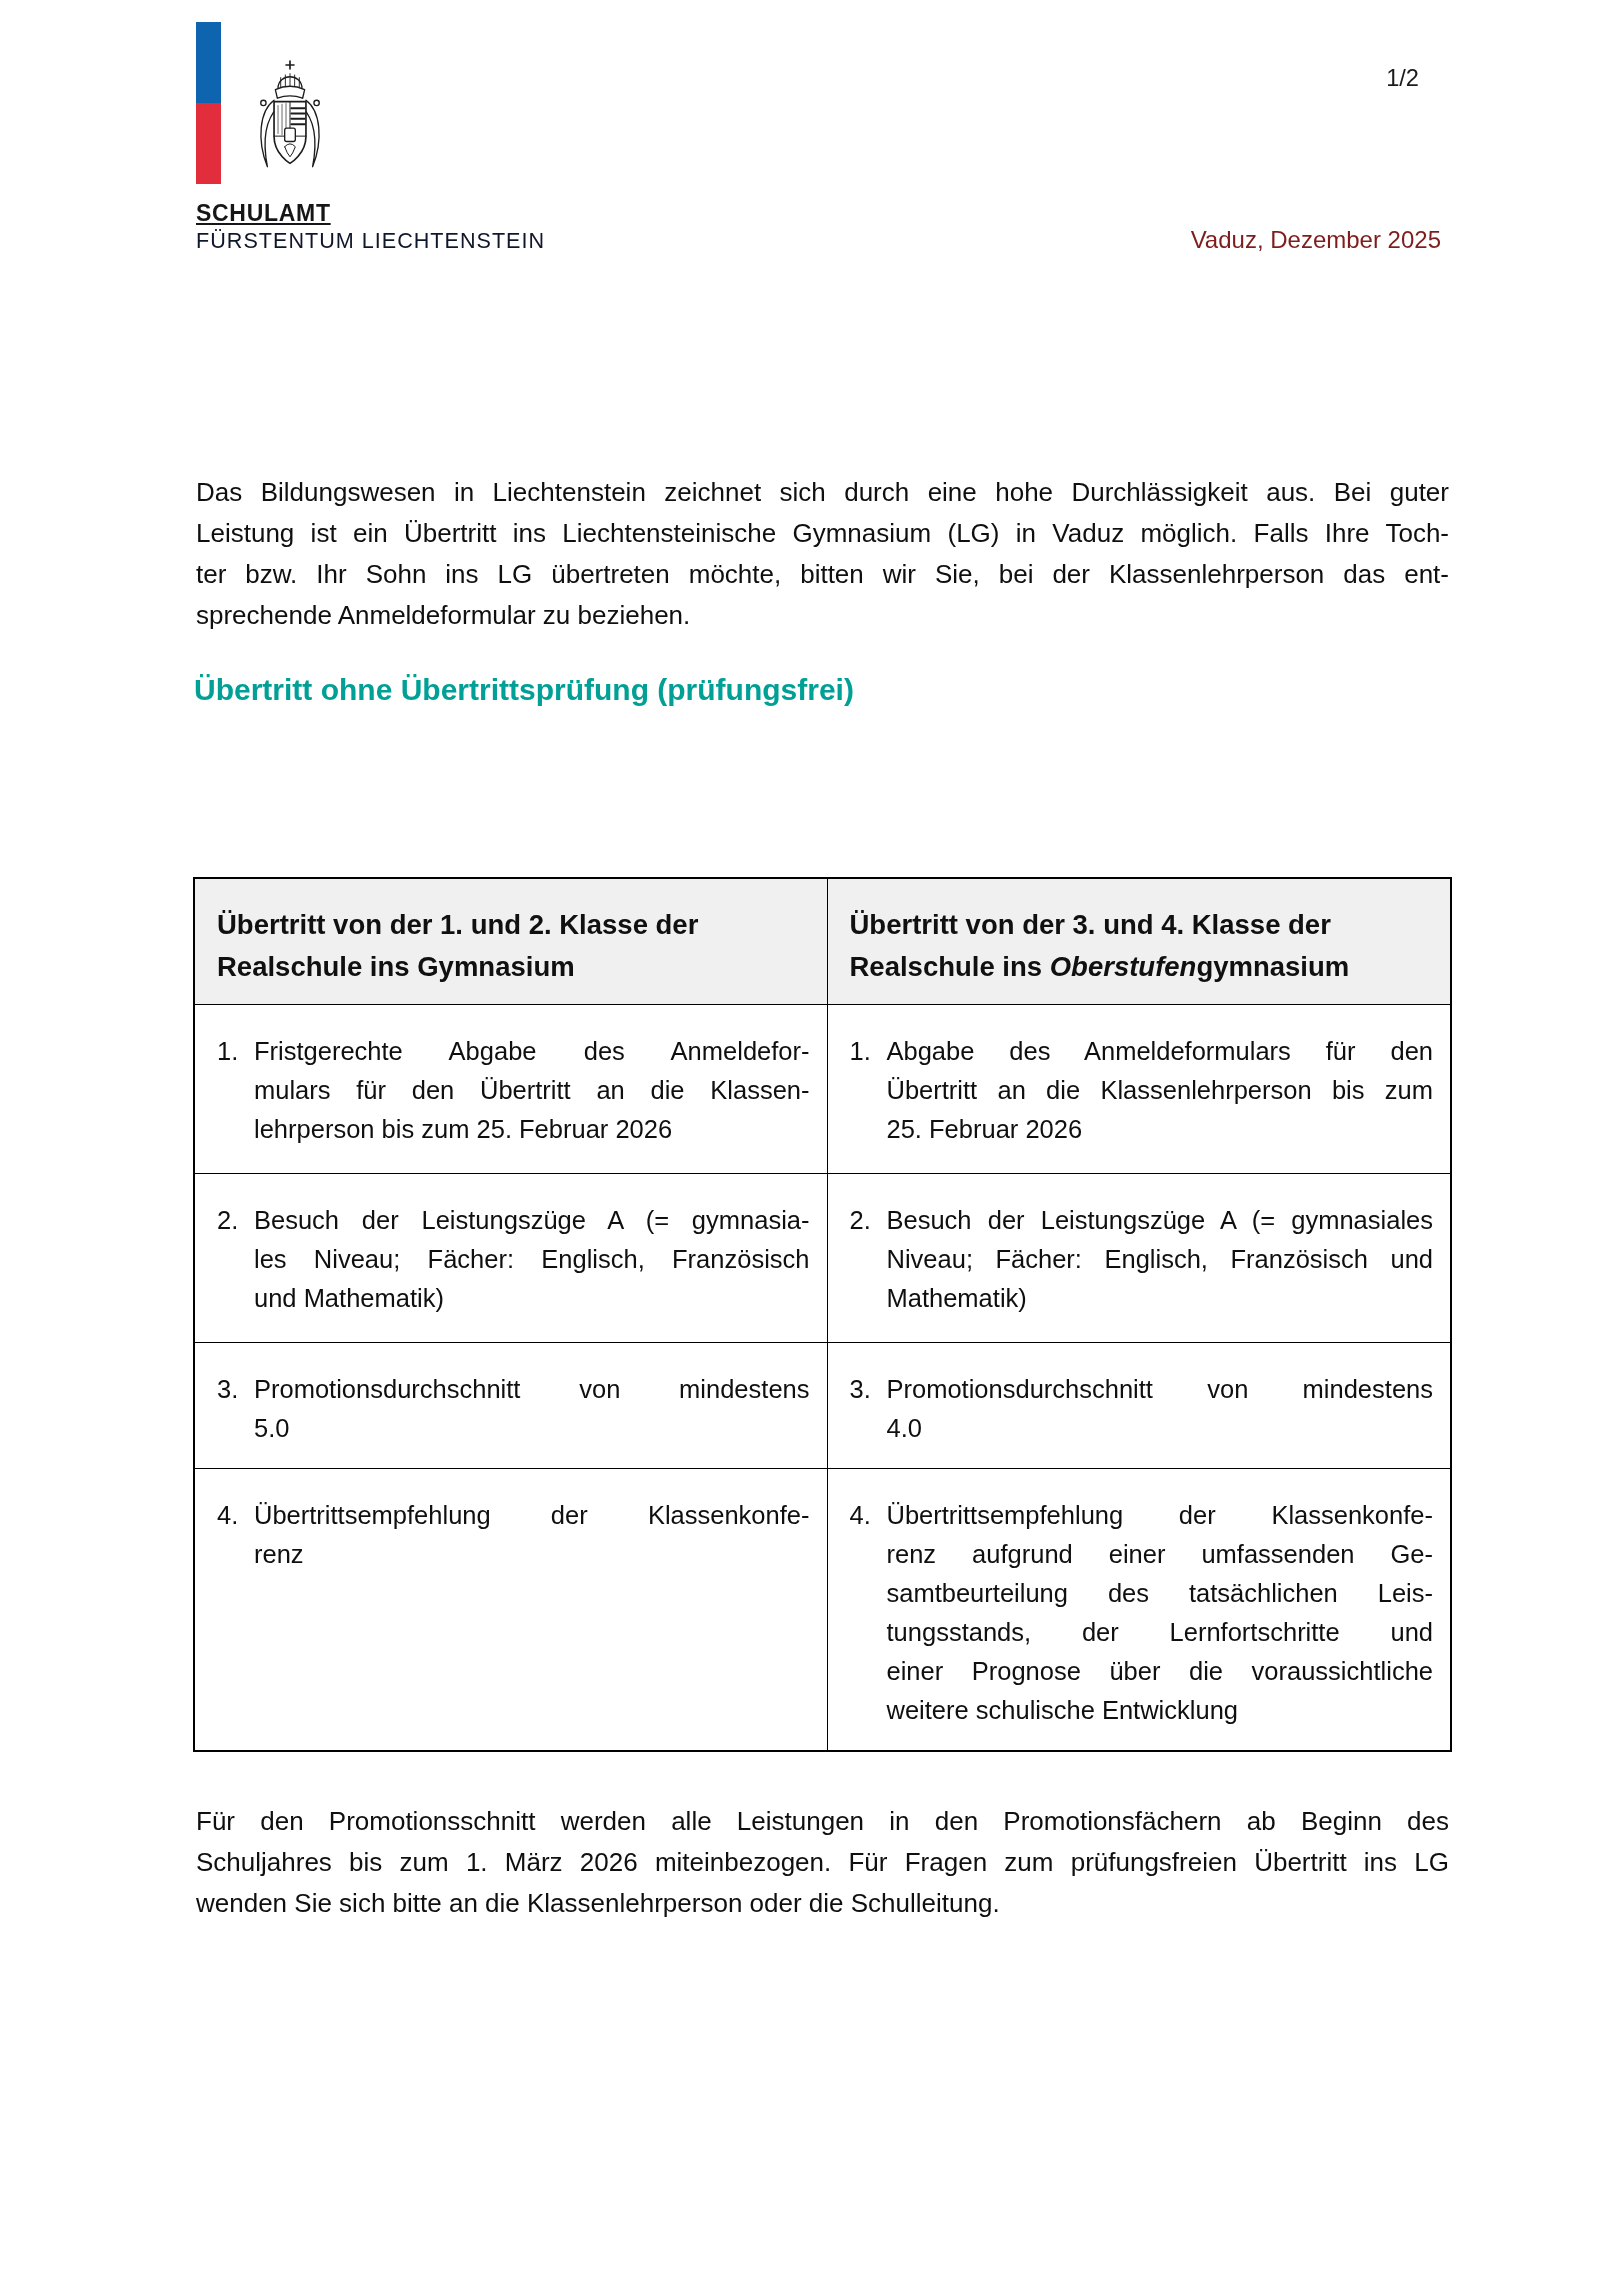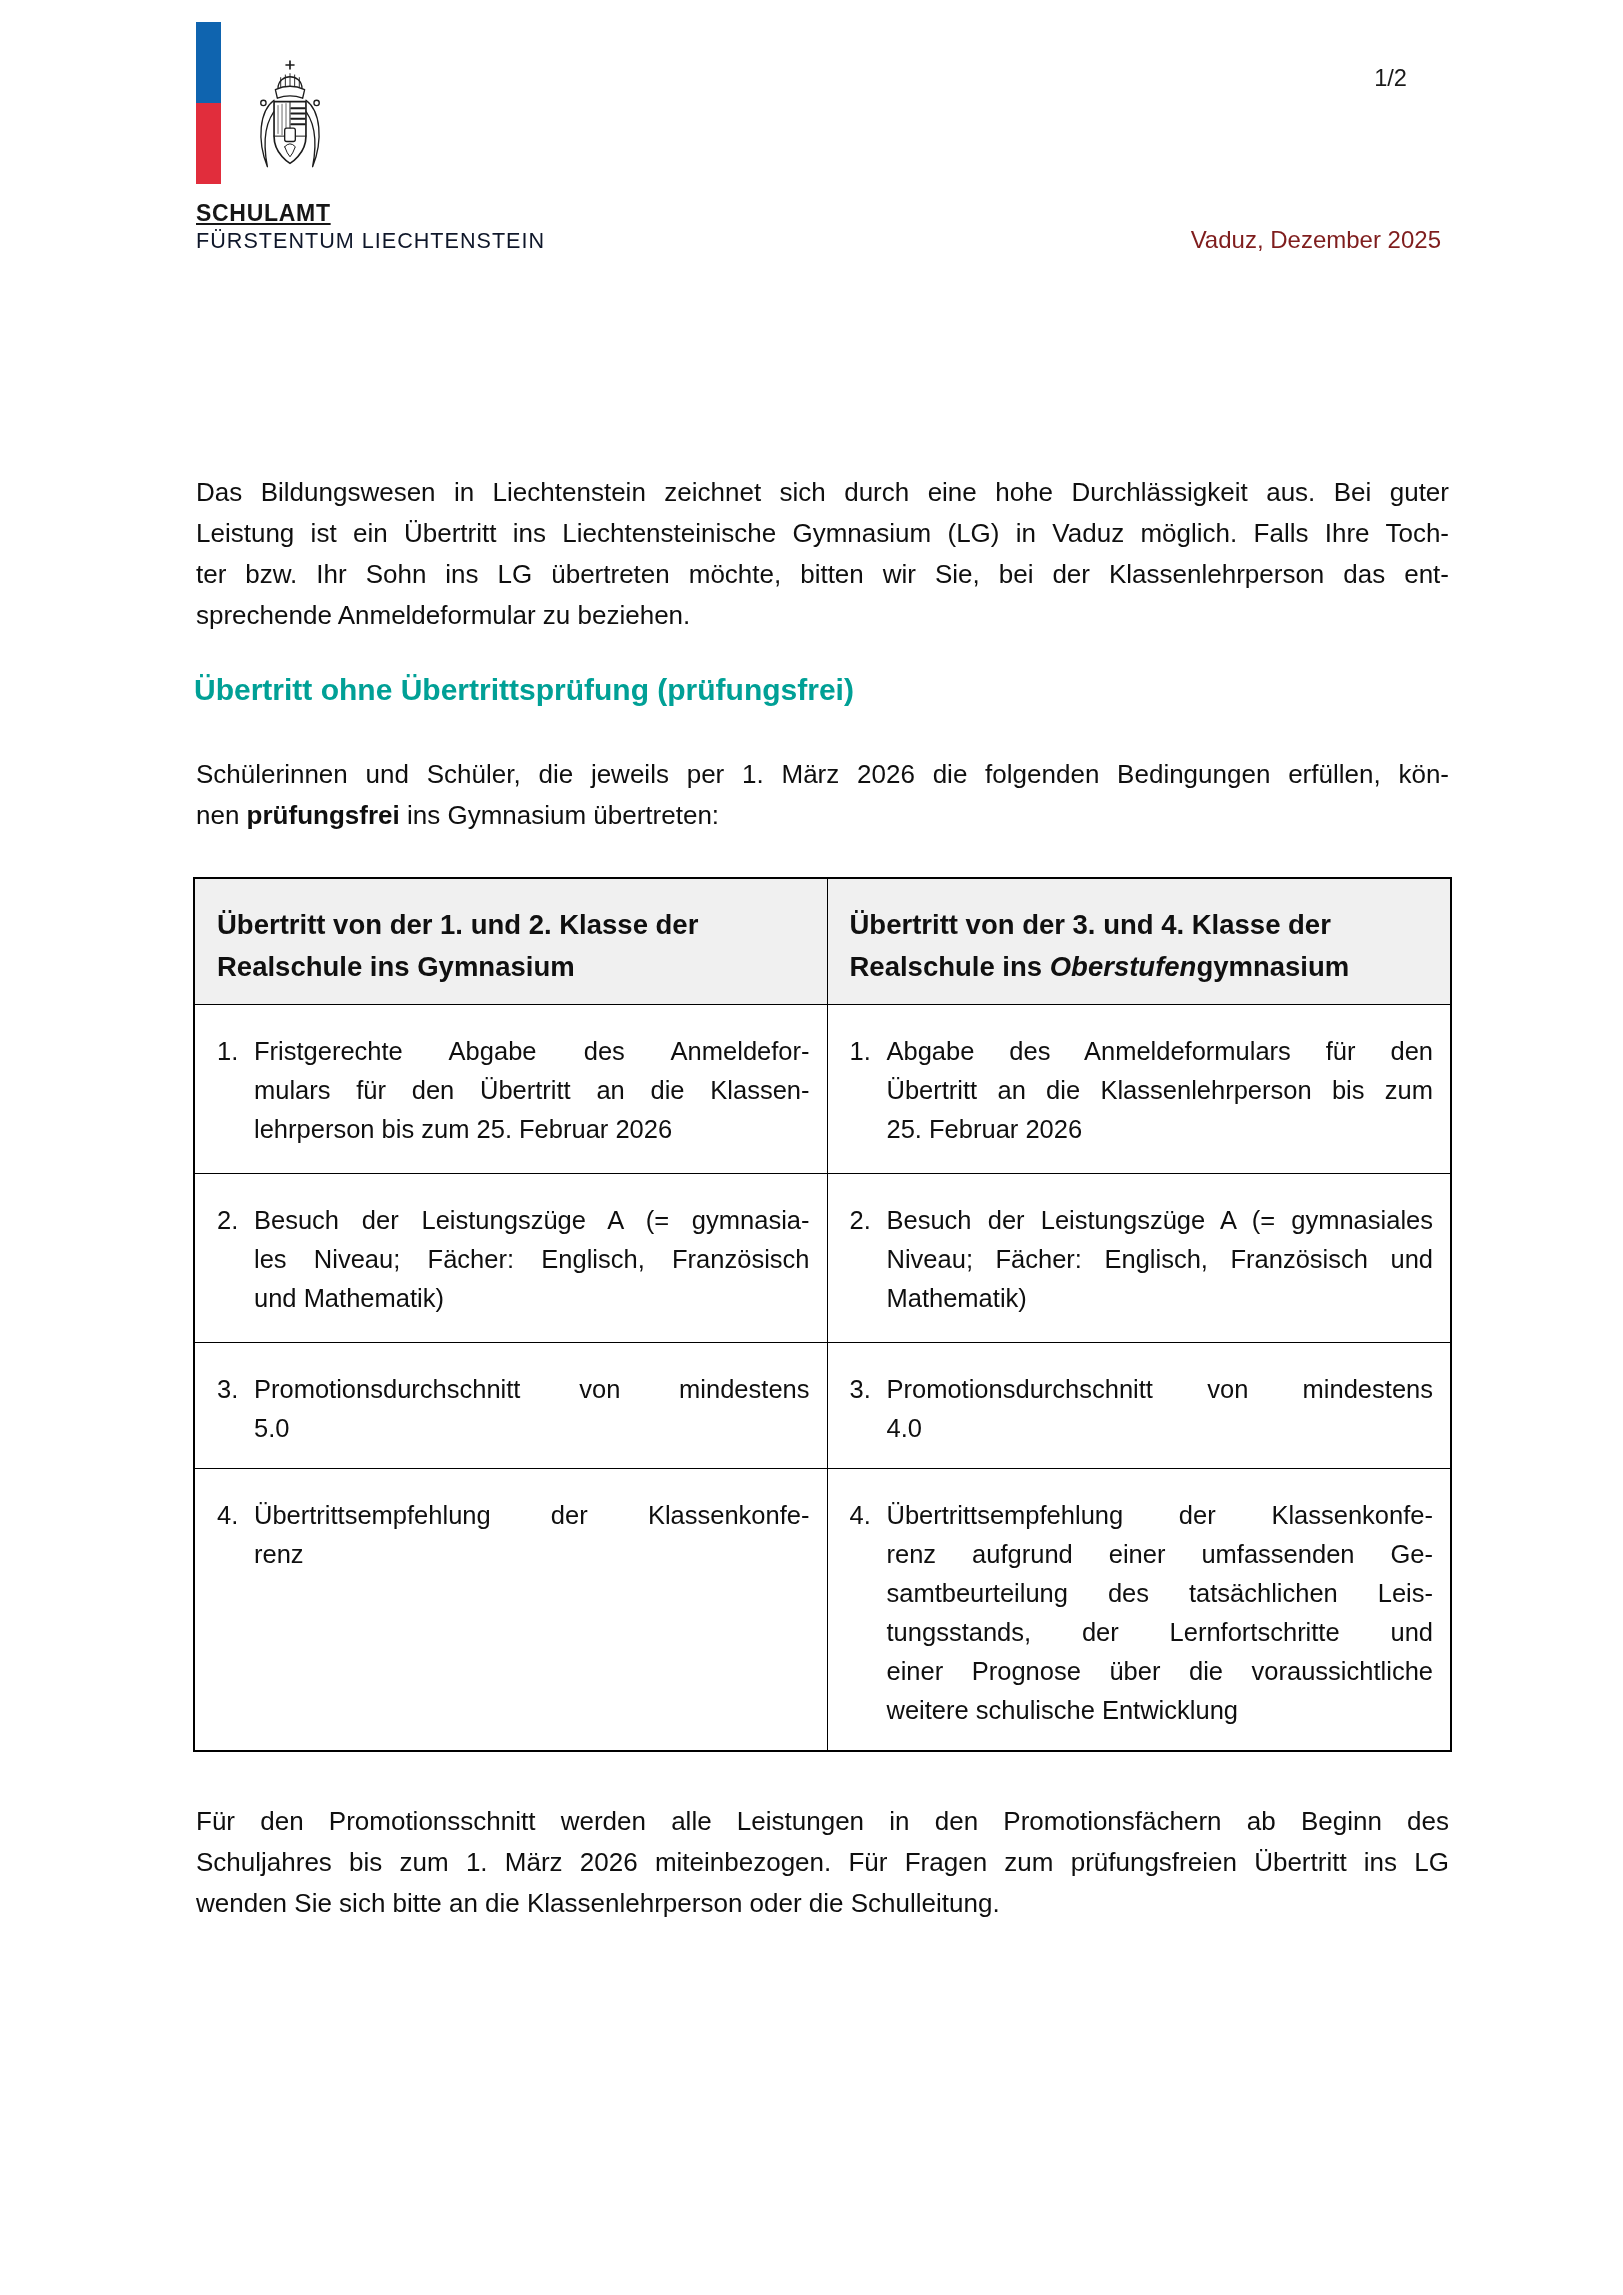"1/2" .pagenum { right: 216px -> 204px }
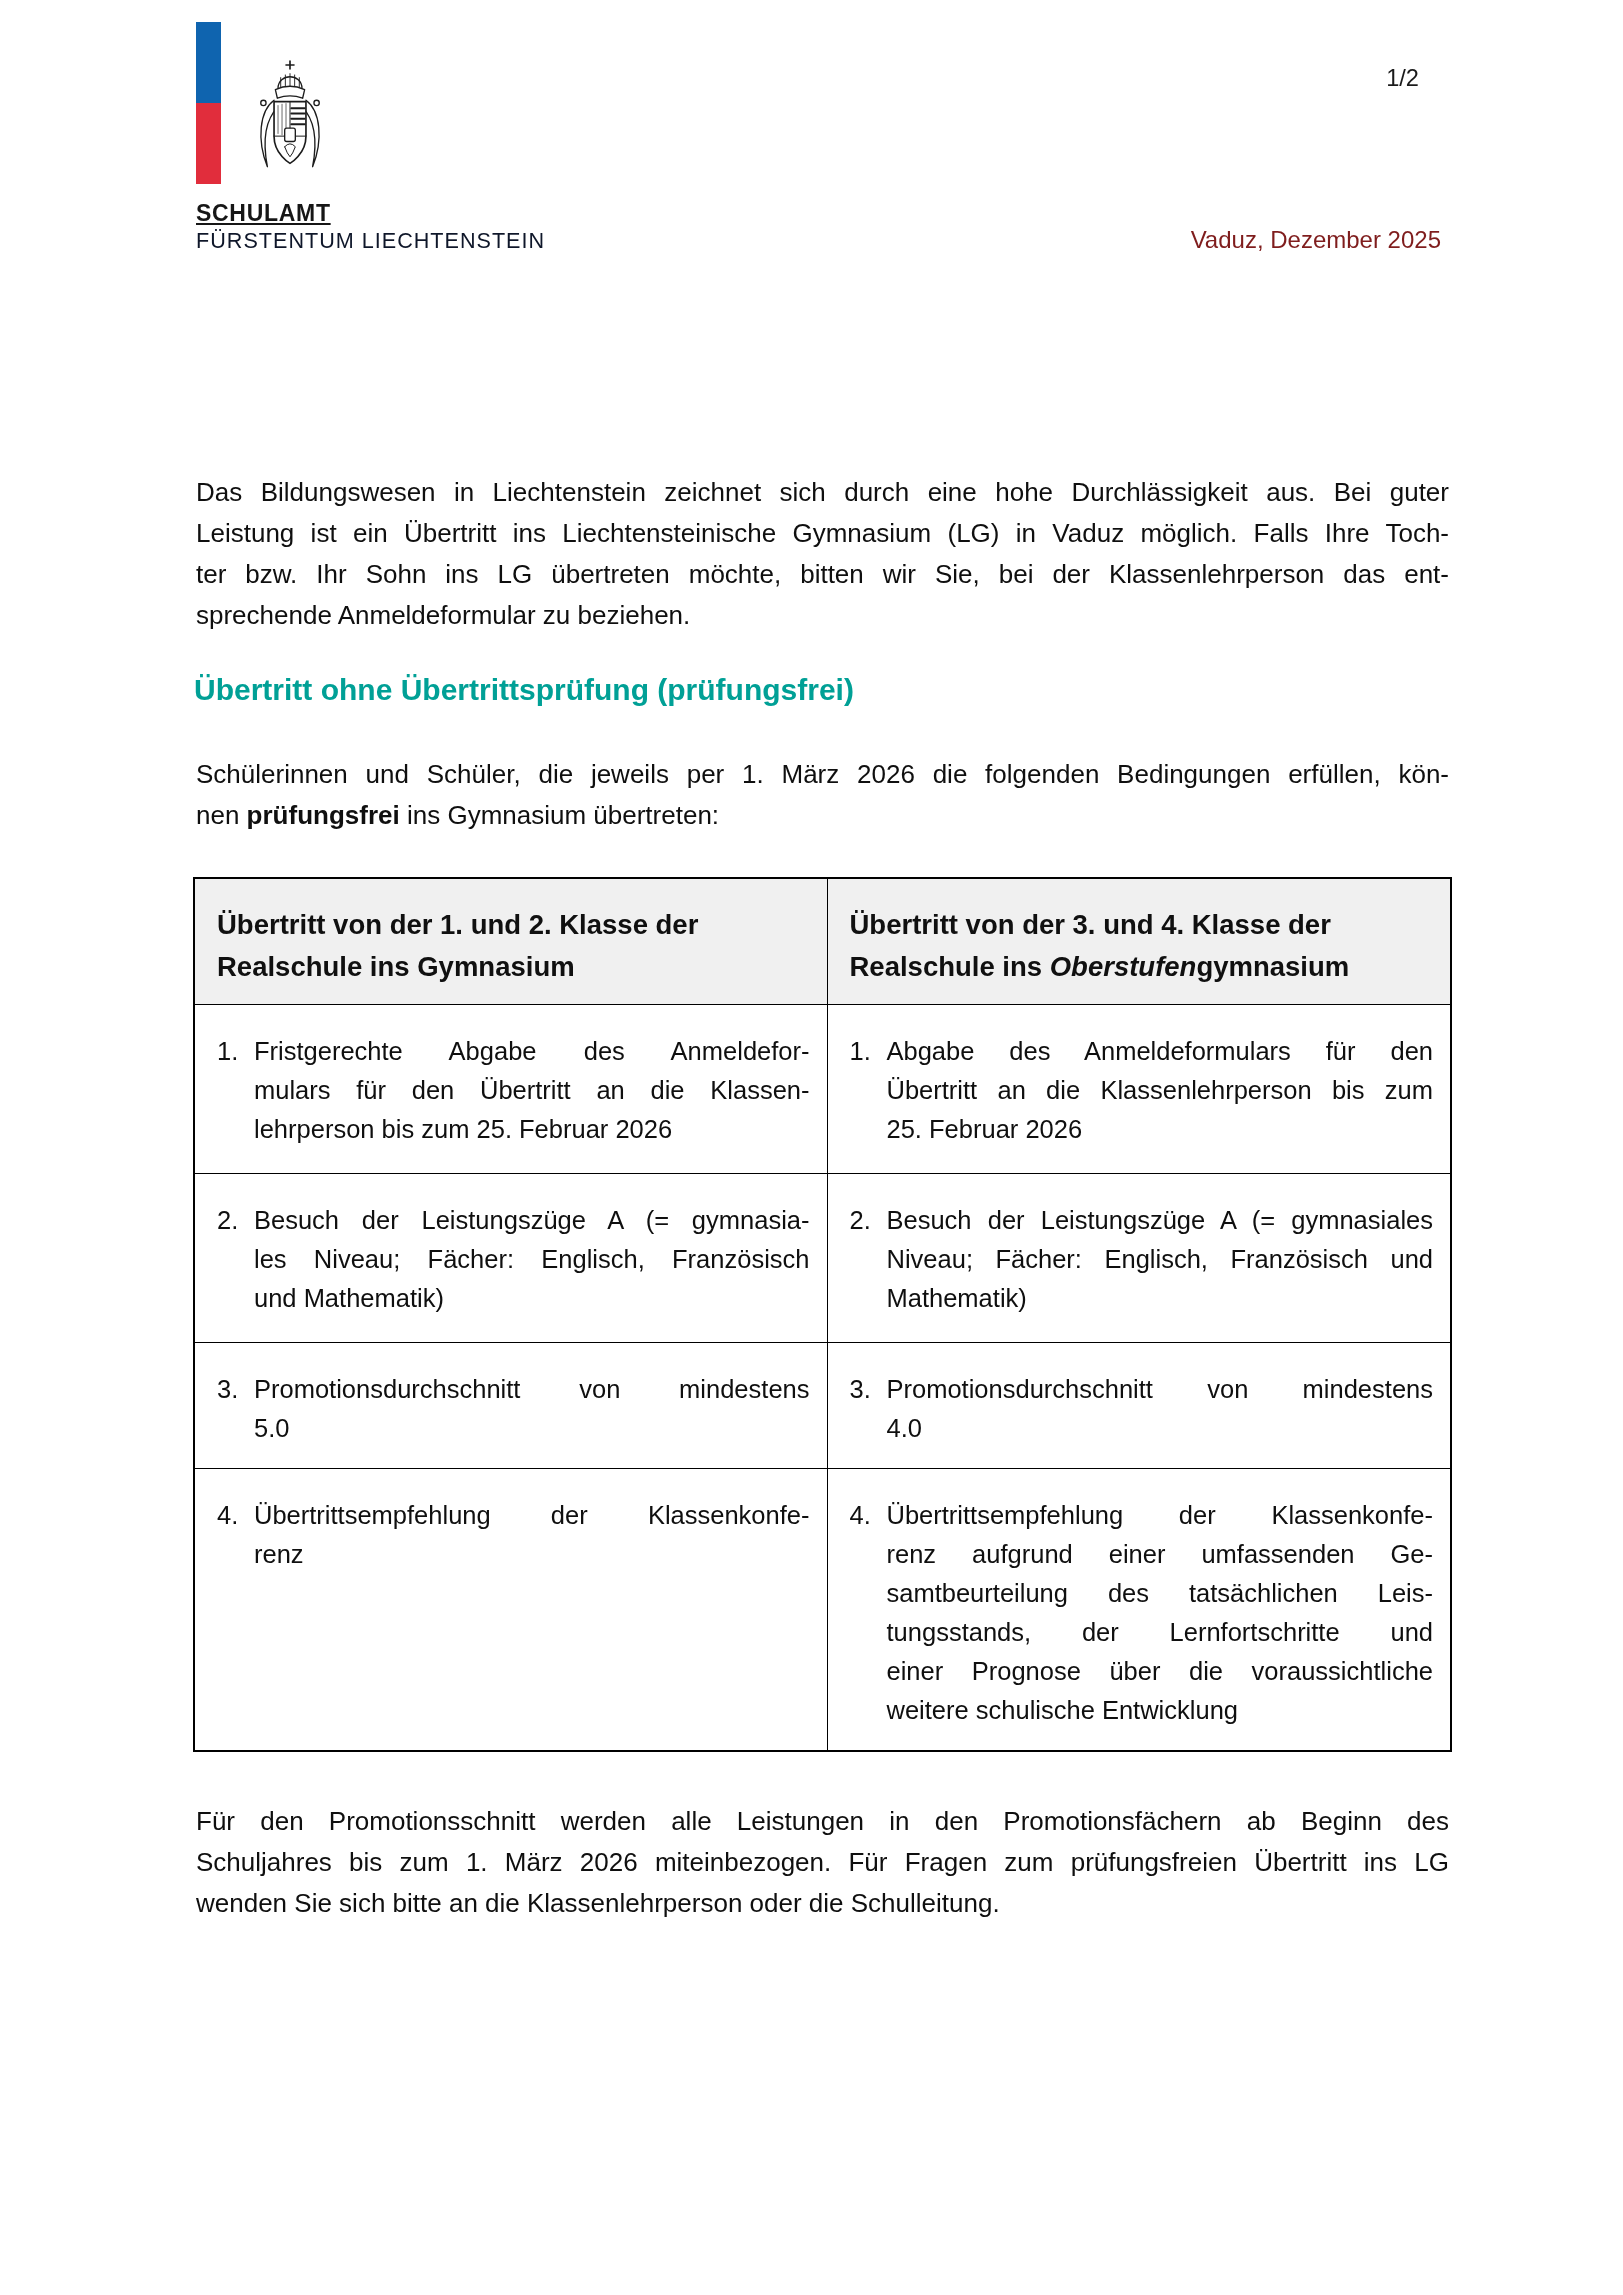"Schülerinnen und Schüler, die jeweils" div.para { html: <div> <div>Schülerinnen und Schüler, die jeweils per 1. März 2026 die folgenden Bedingungen erfüllen, kön-</div> <div><span>nen </span><strong>prüfungsfrei</strong><span> ins Gymnasium übertreten:</span></div> </div> -> none }
